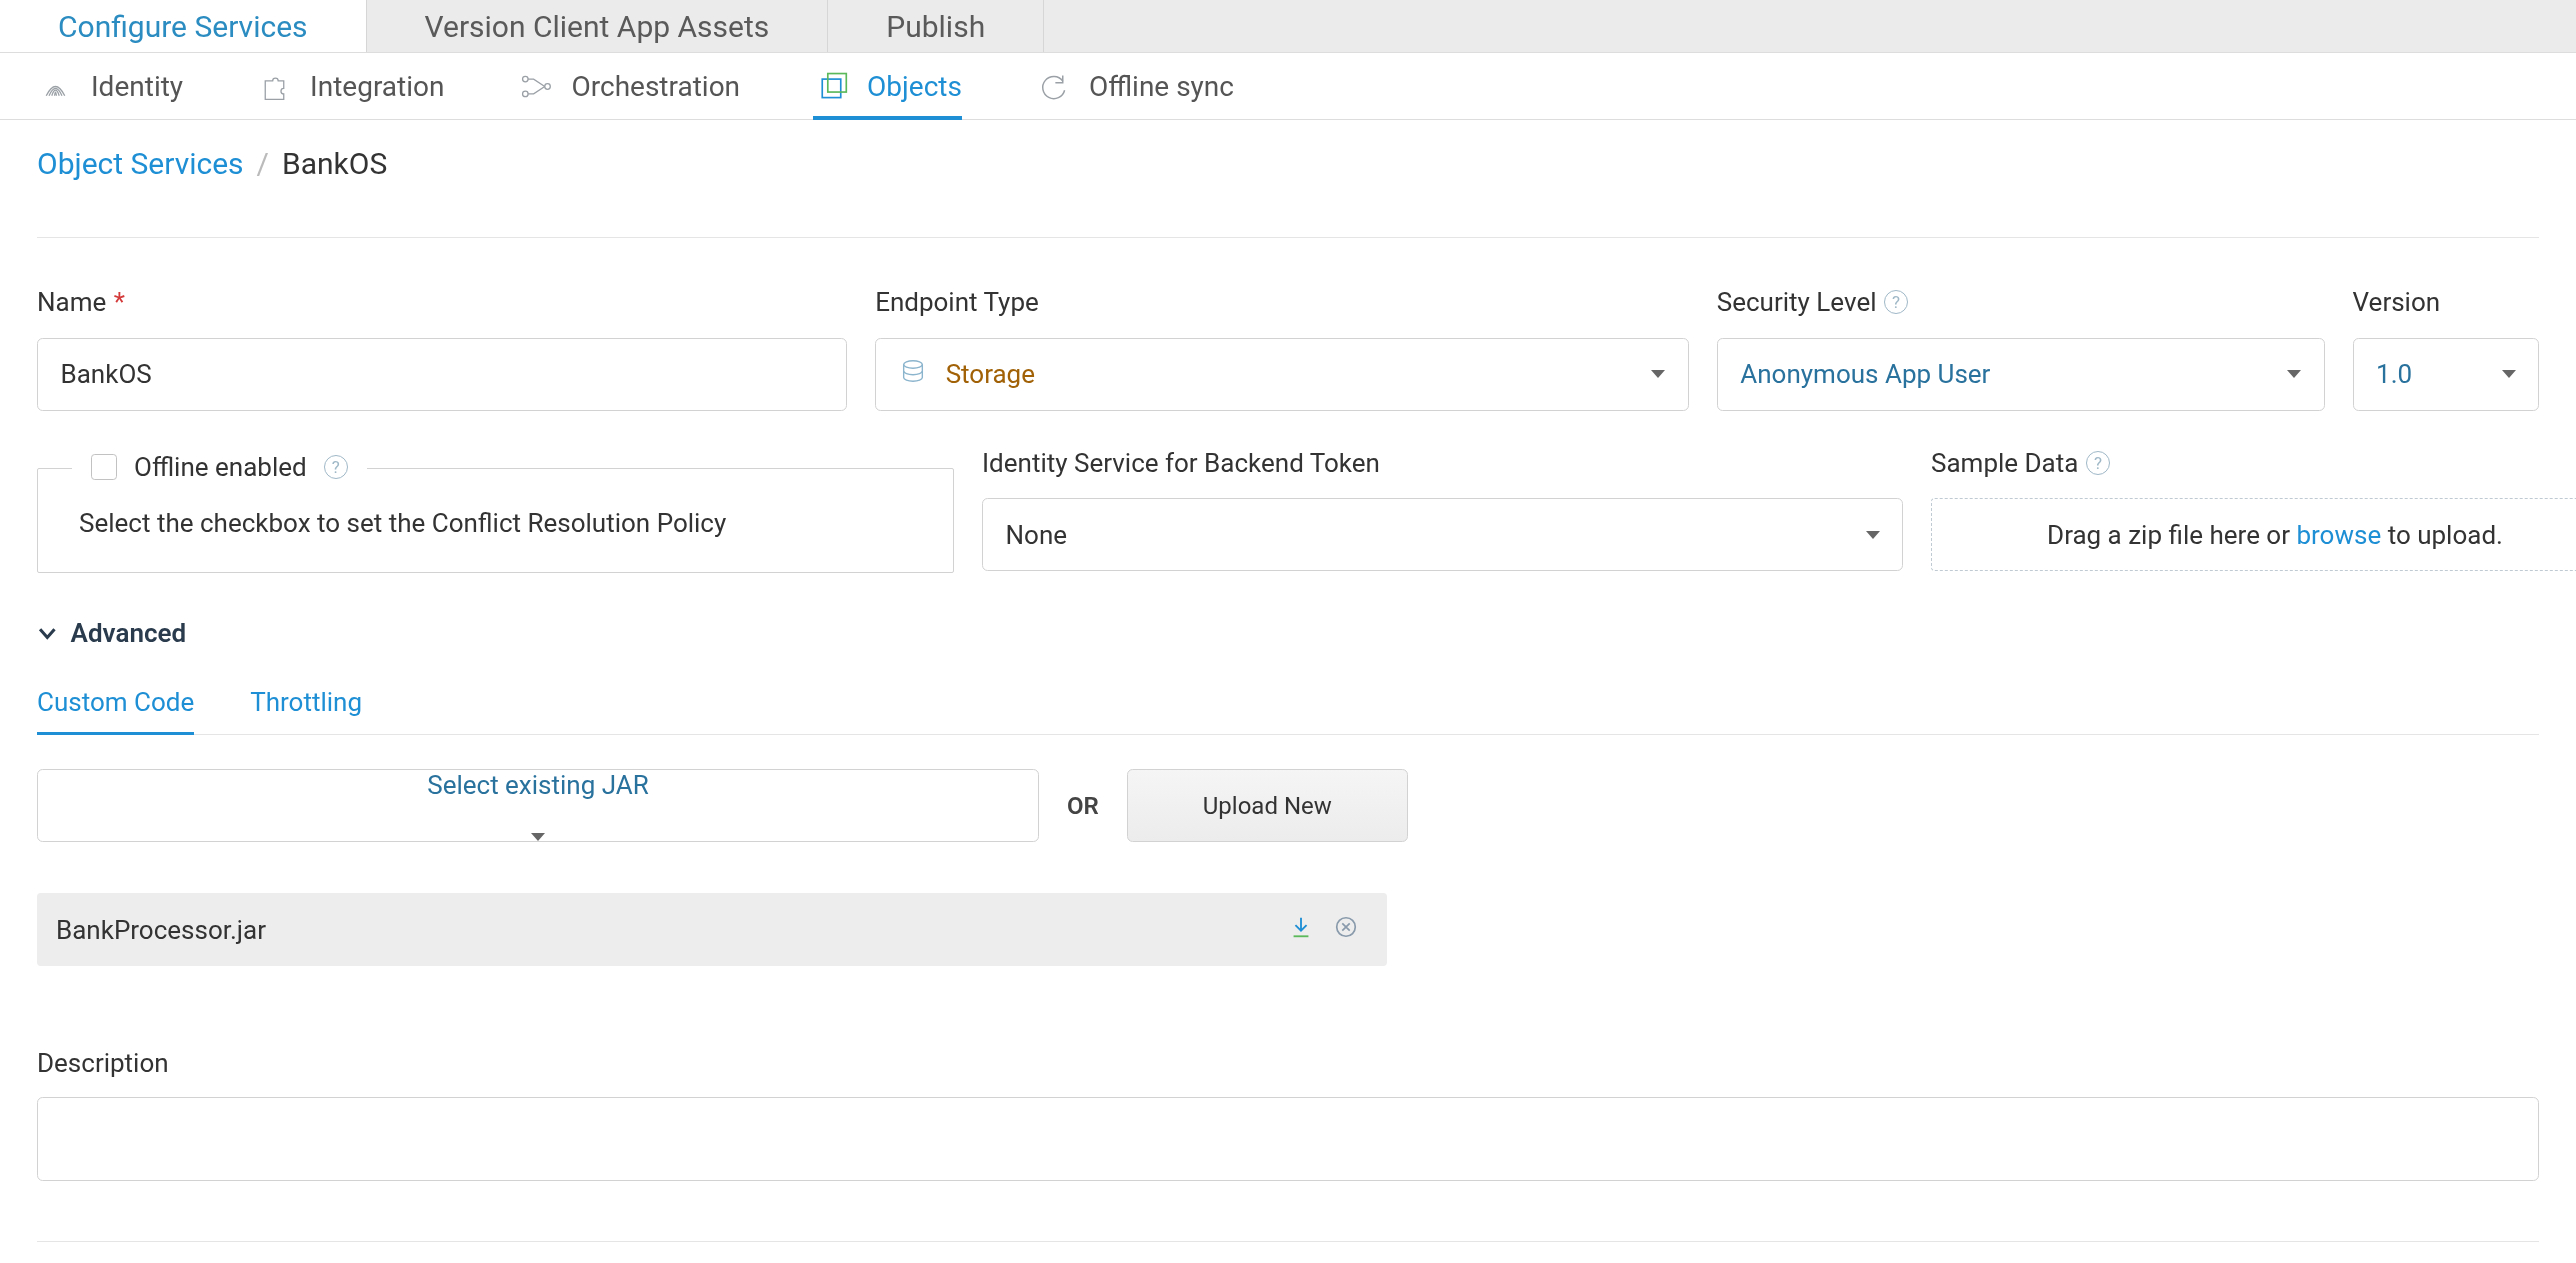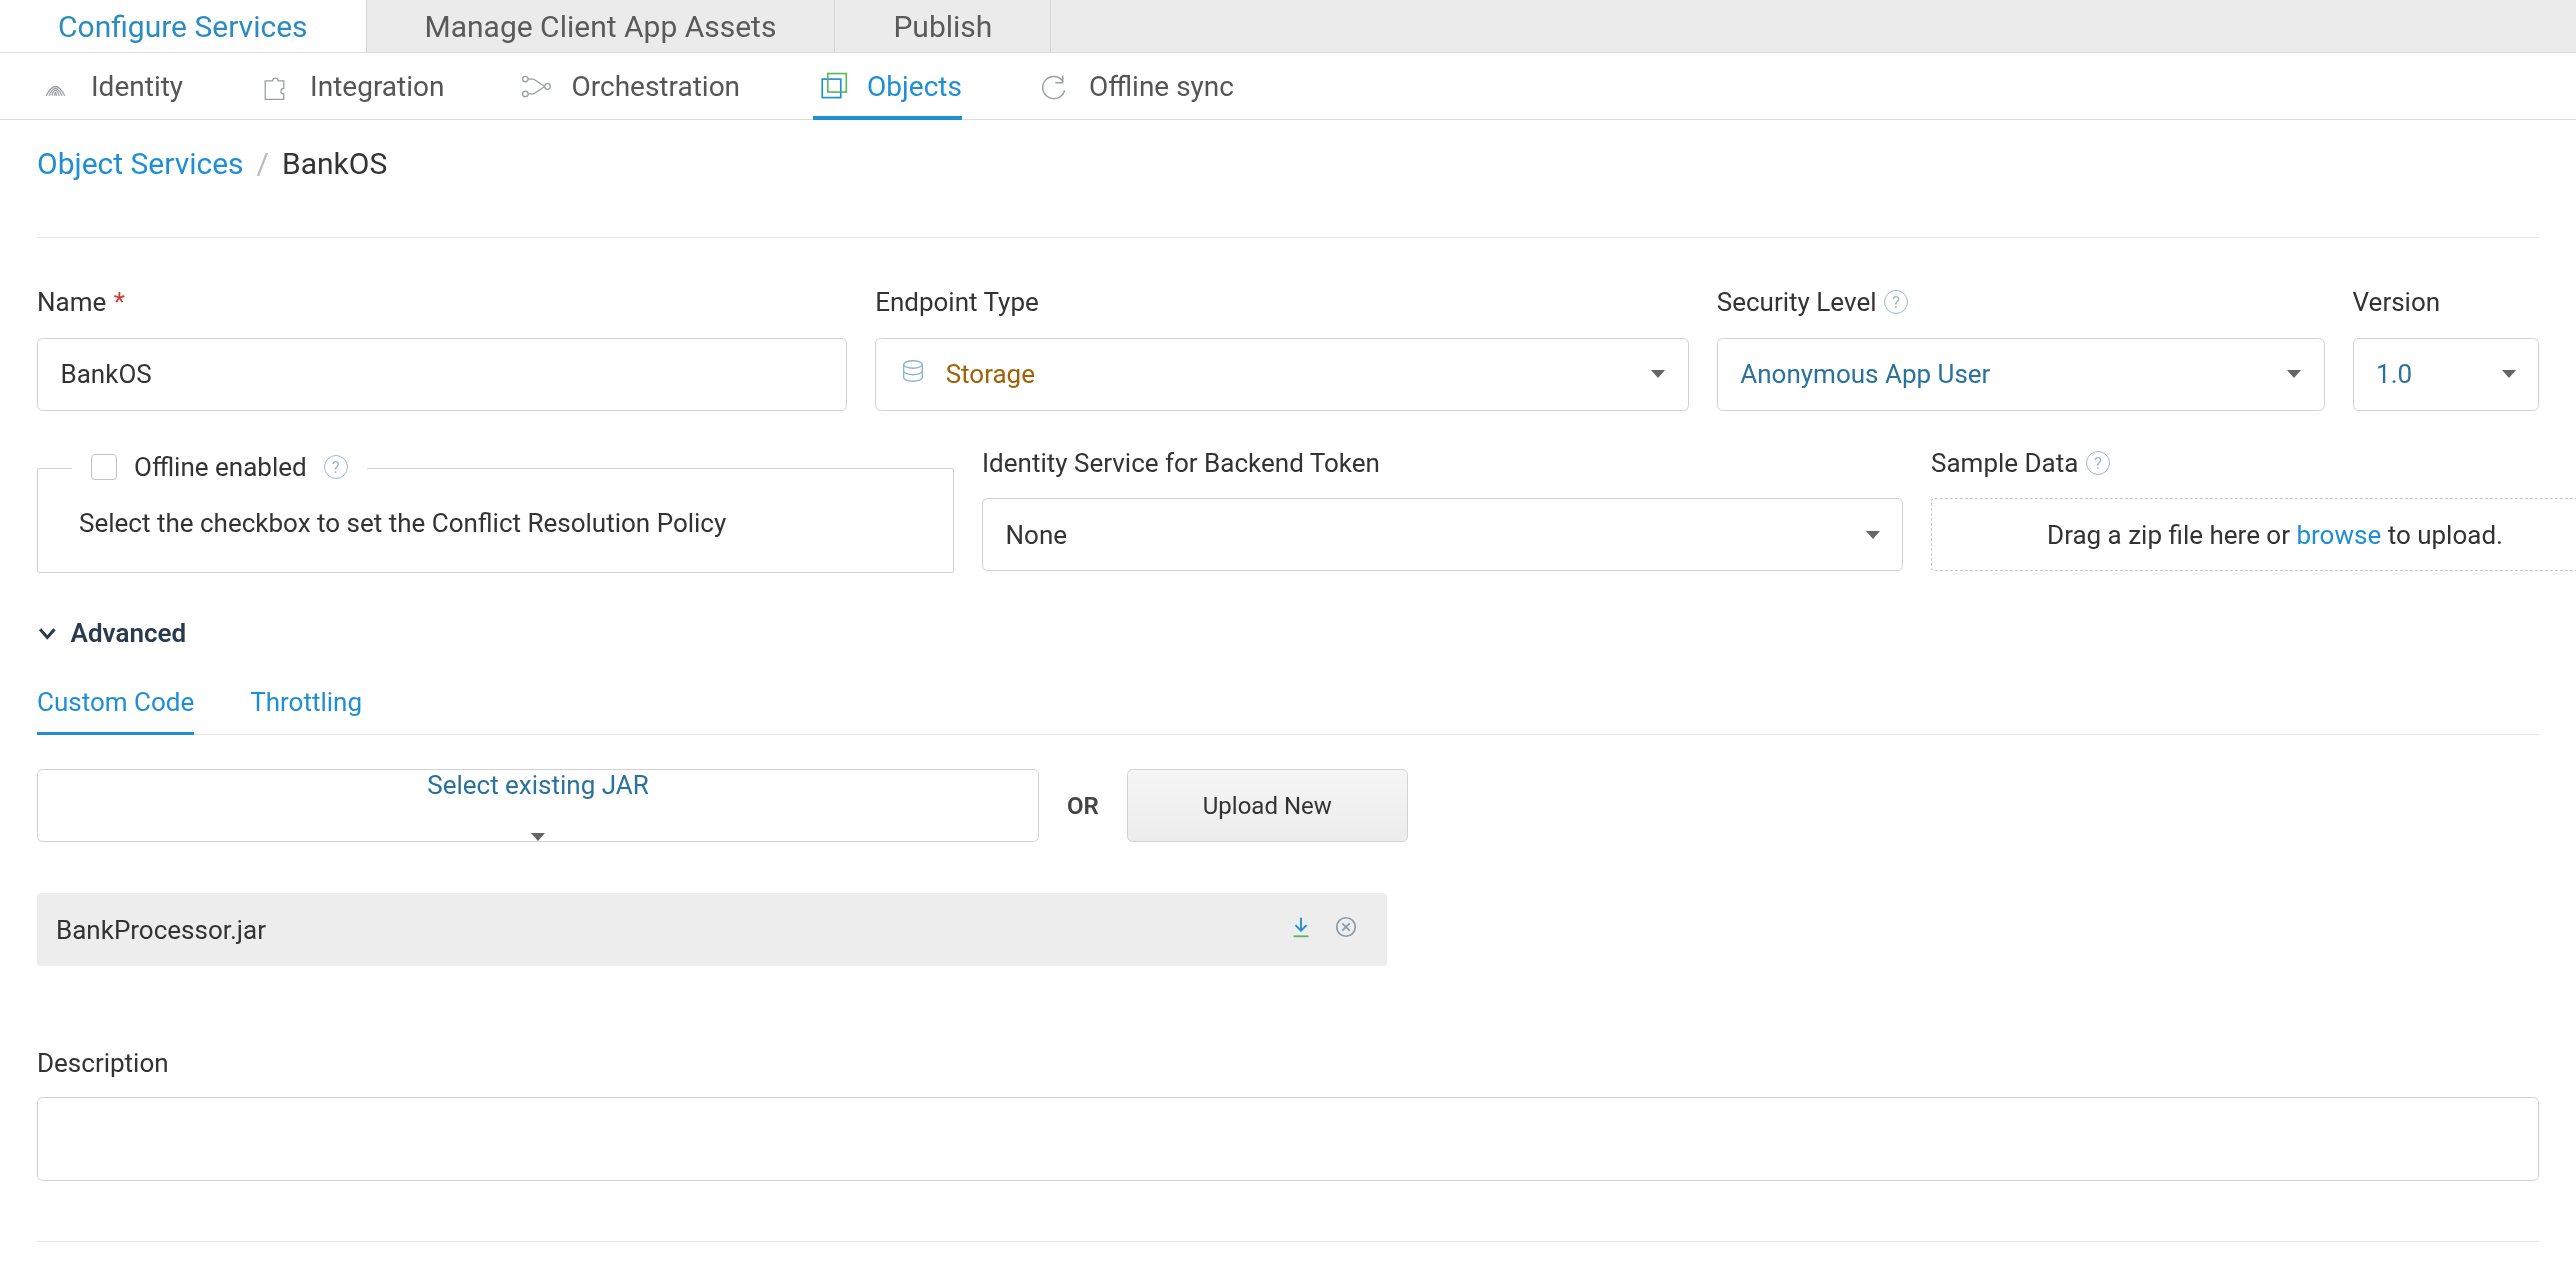"Manage Client App Assets" div.top-tab { text: Manage -> Version }
